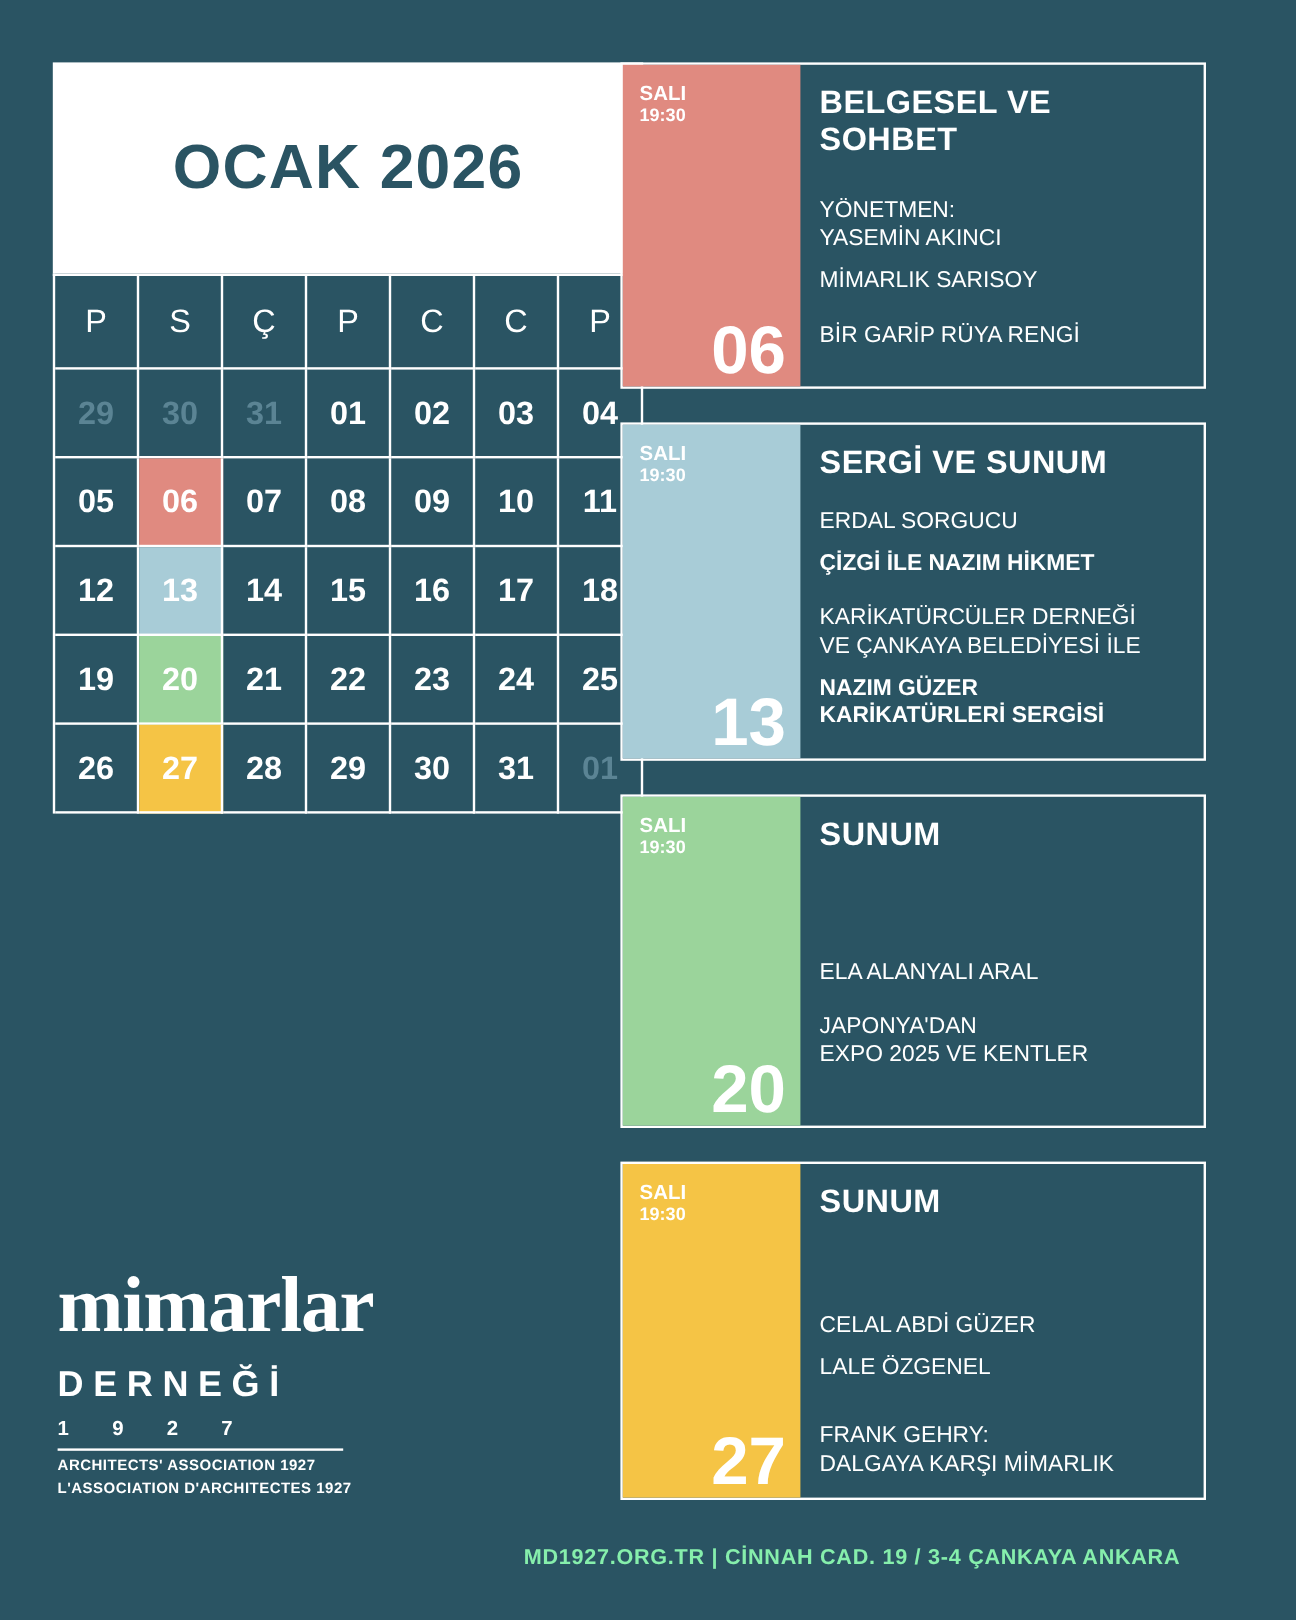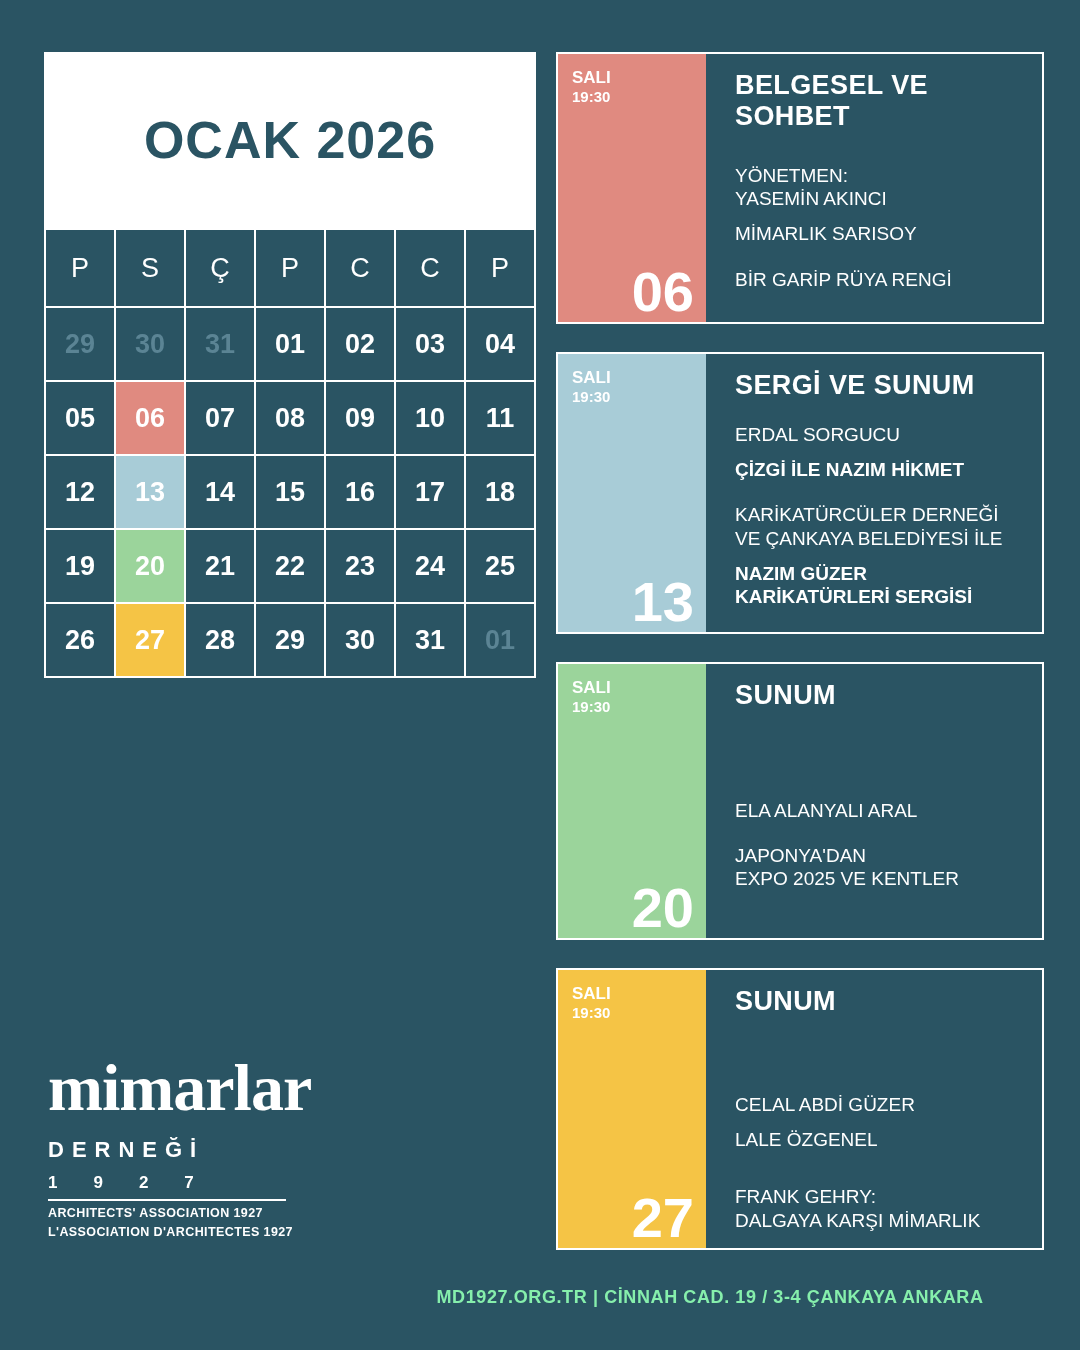"SALI" .right { left: 556px -> 517px }
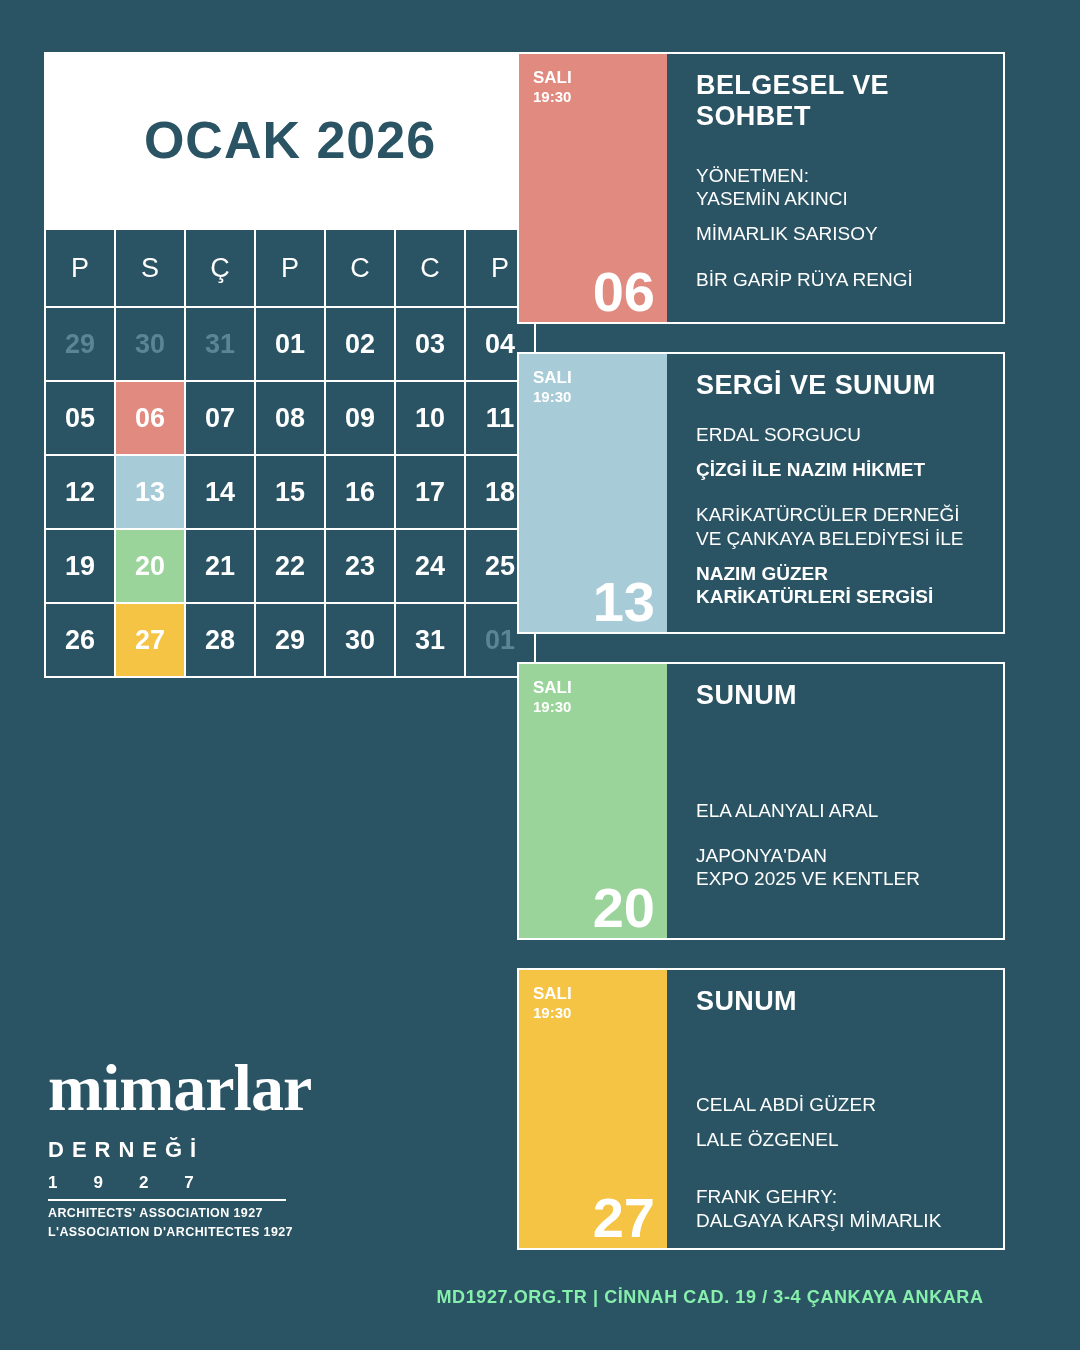"BELGESEL VE SOHBET" .card-right { padding: 16px 14px 14px 29px -> 16px 14px 14px 16px }
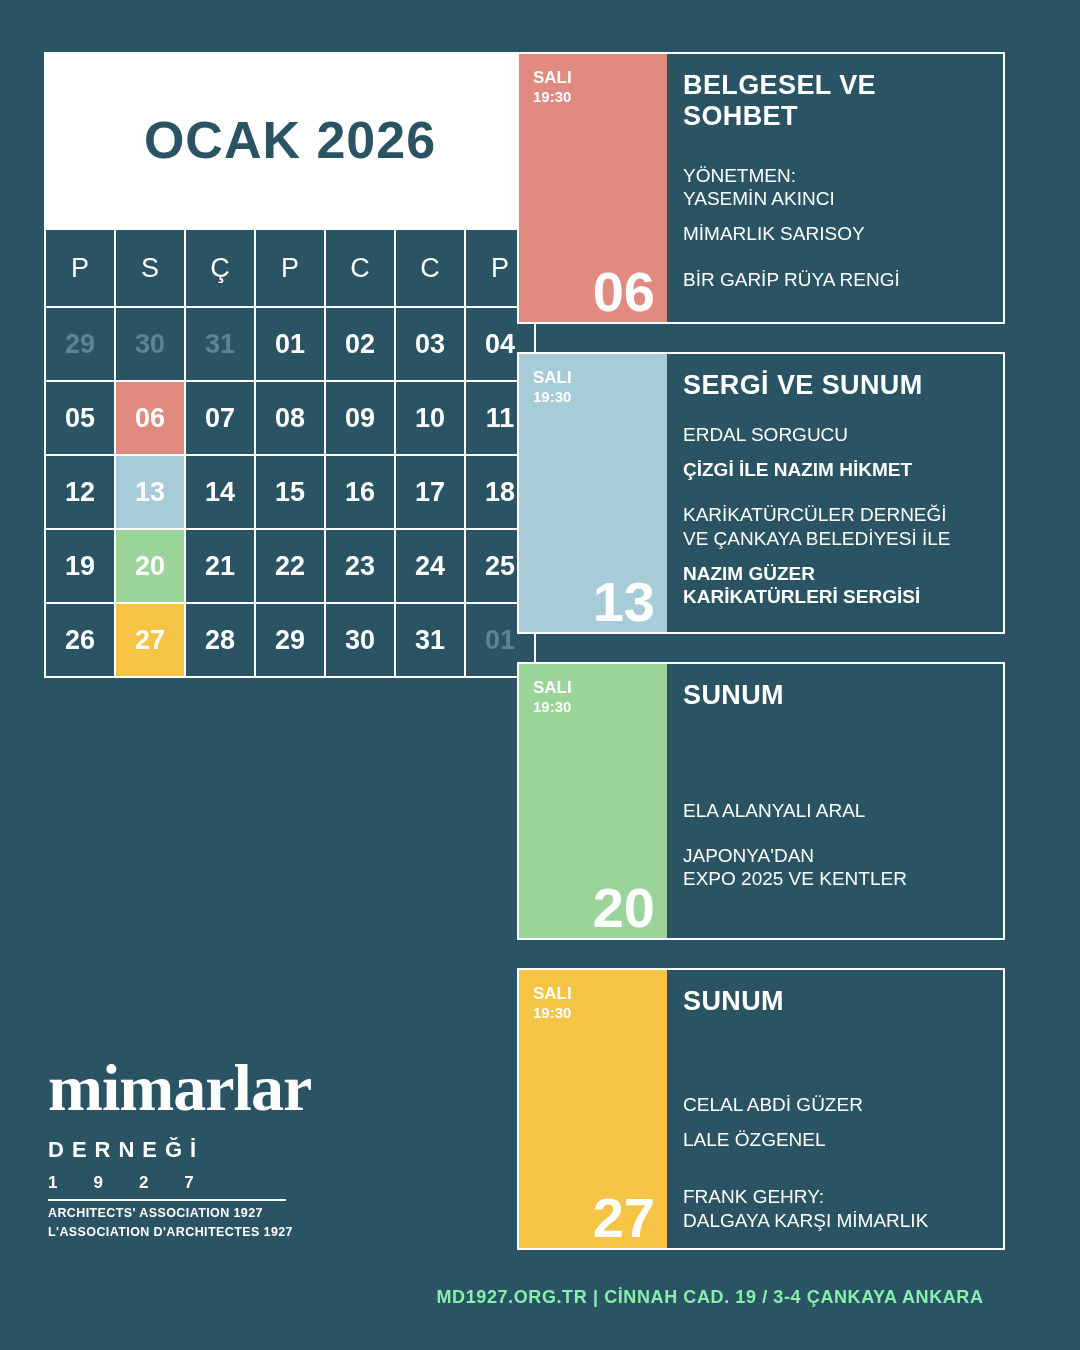"DERNEĞİ" .logo-sub { font-size: 22px -> 30px }
